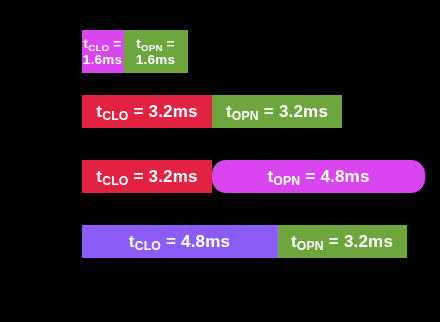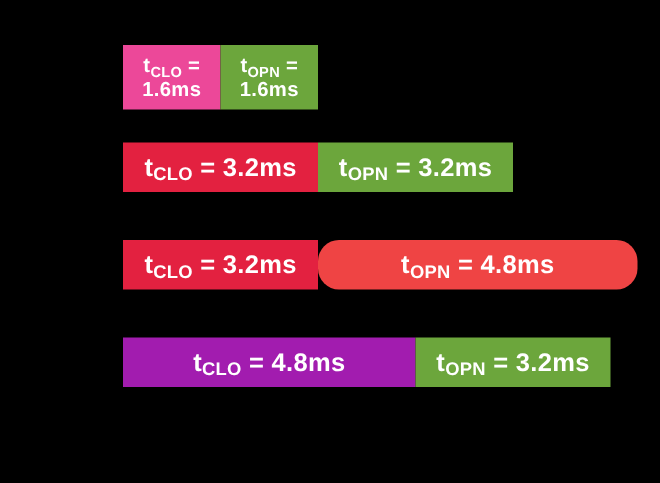"tCLO =" div.seg { background: #ec4899 -> #d946ef; width: 65px -> 41px }
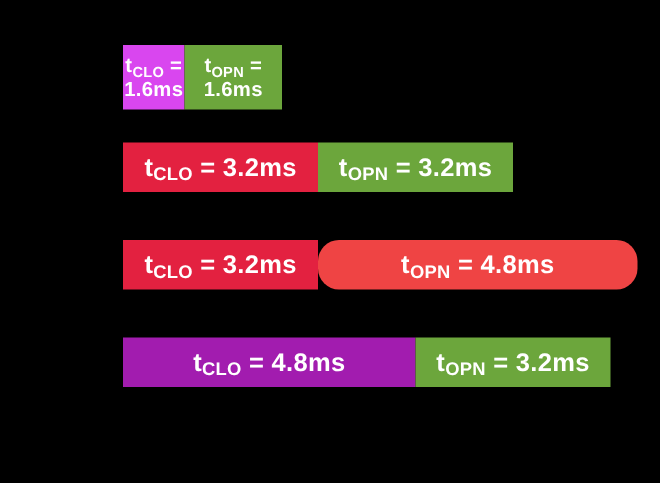"tOPN = 4.8ms" div.seg { background: #ef4444 -> #d946ef }
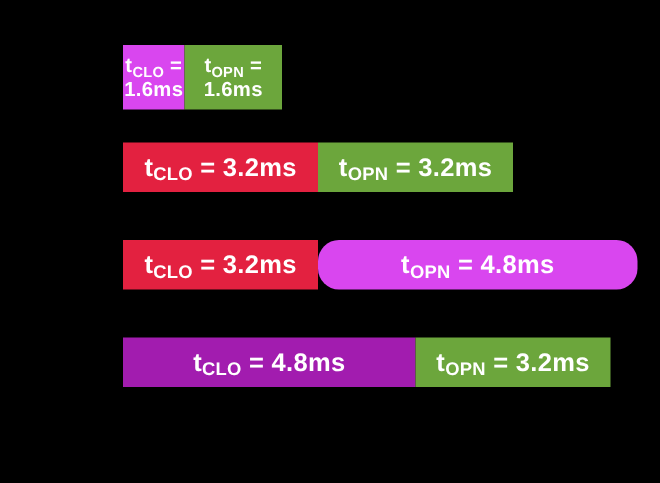"tCLO = 4.8ms" div.seg { background: #a21caf -> #8b5cf6 }
